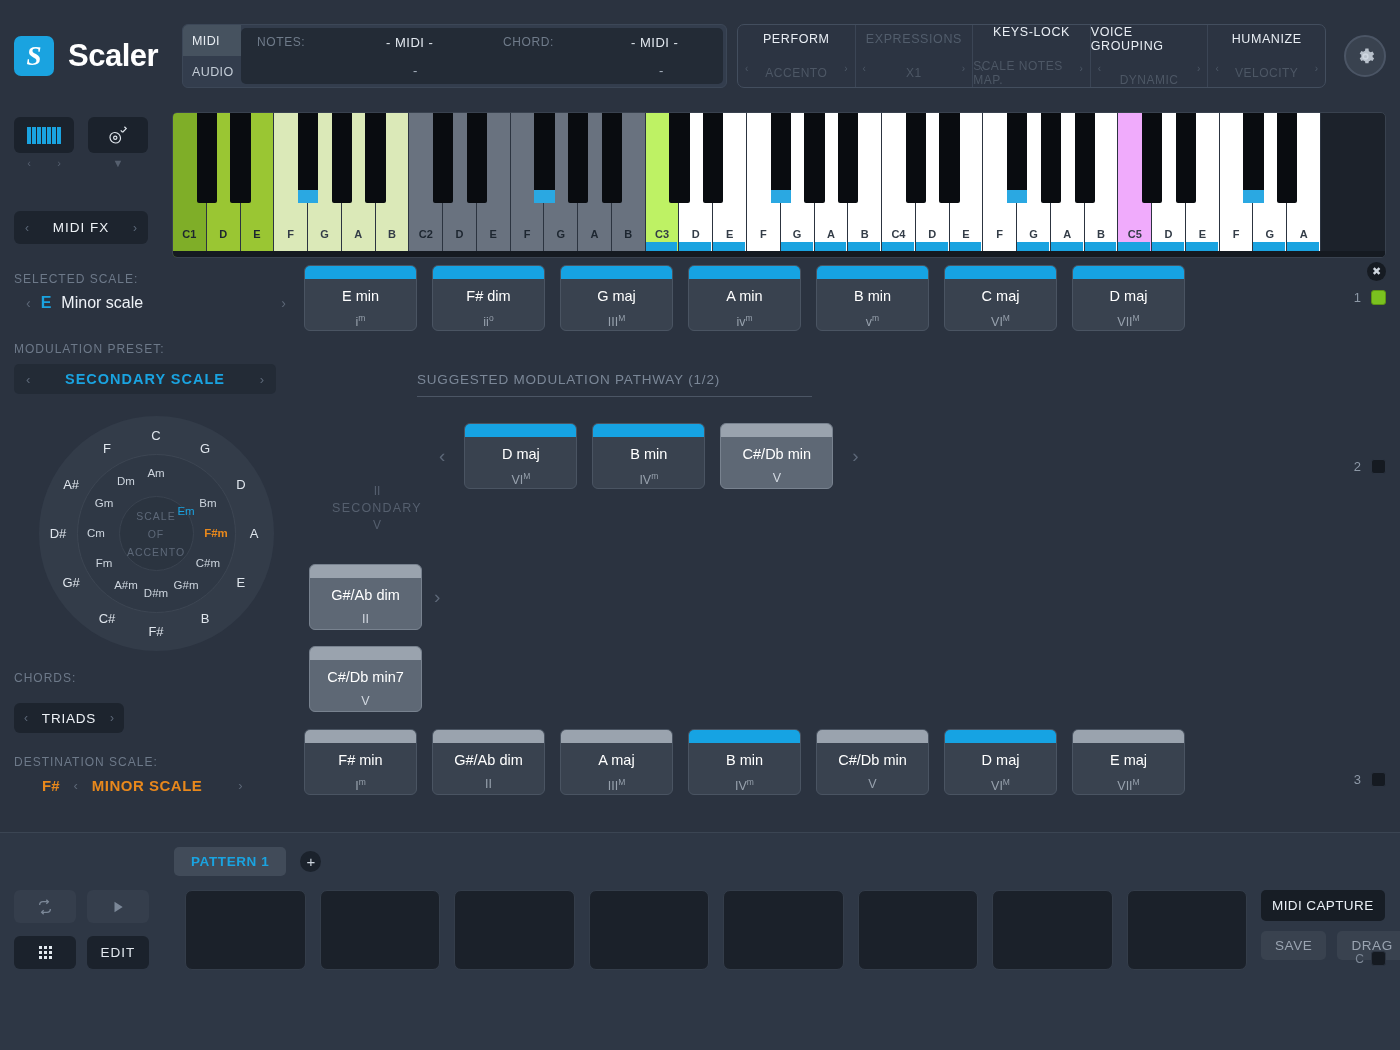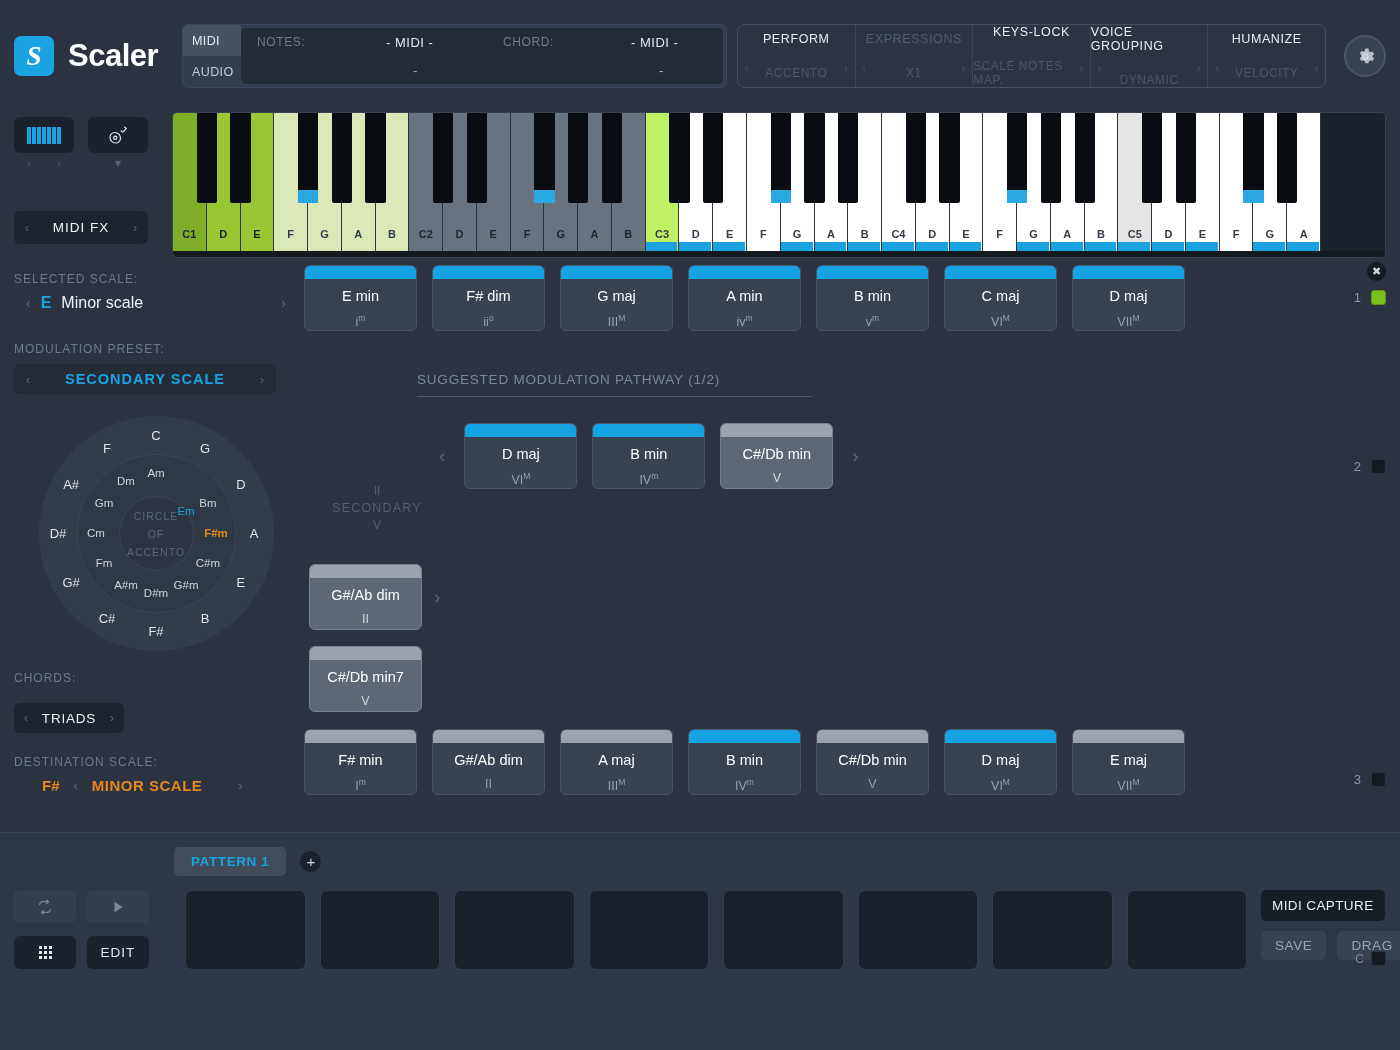"C5" div.wkey { background: #e5e5e5 -> #f0abfc }
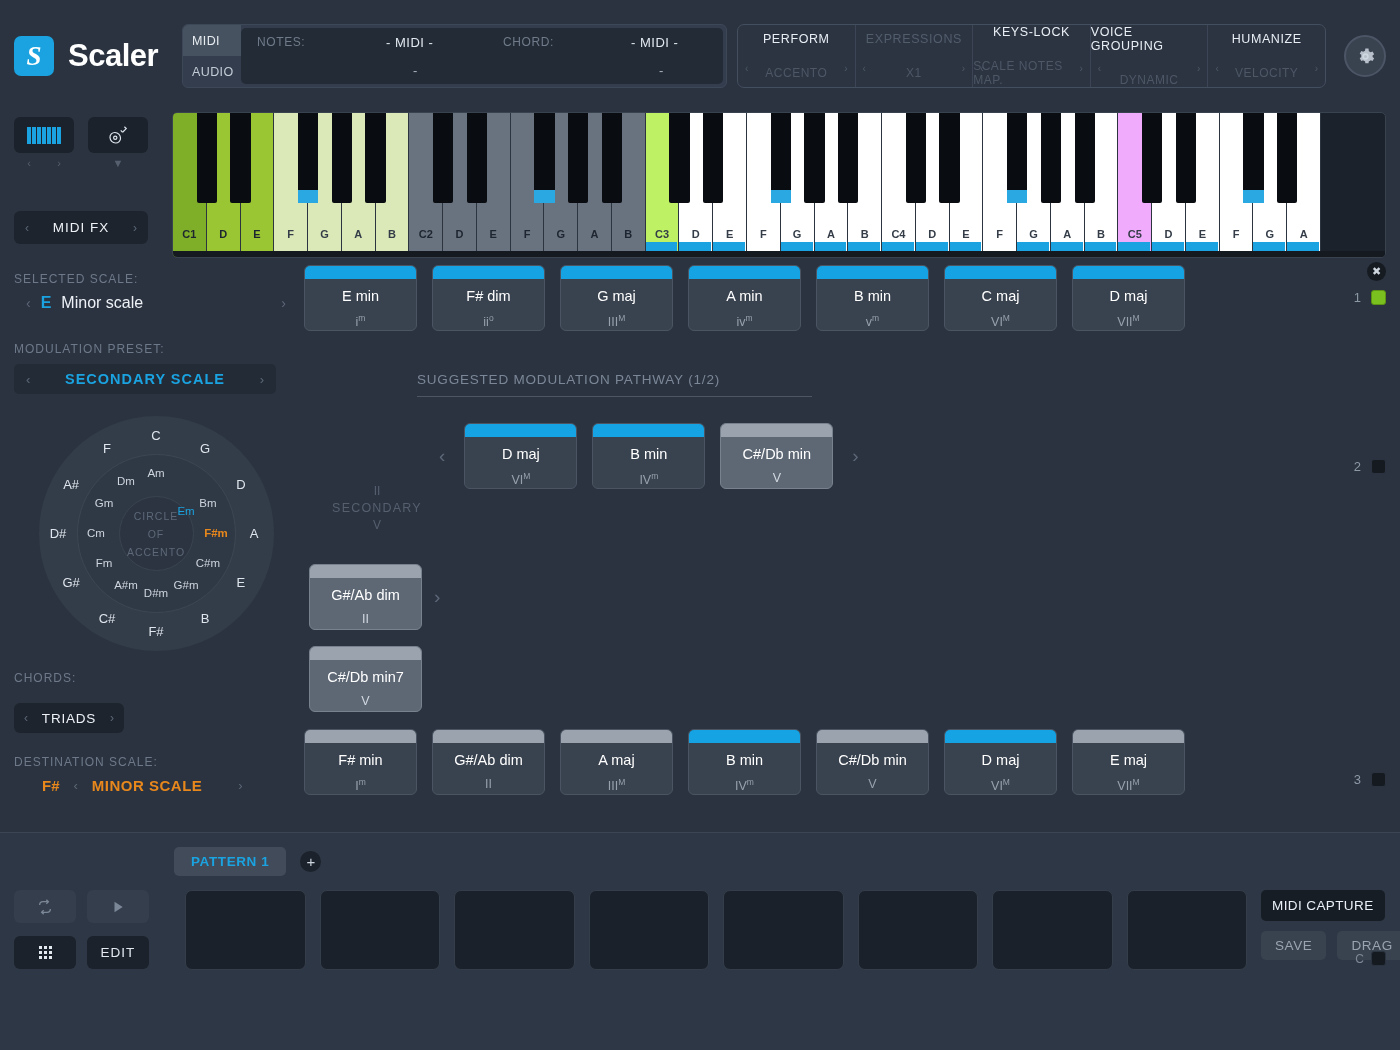"CIRCLE" span.ctr { text: CIRCLE -> SCALE }
